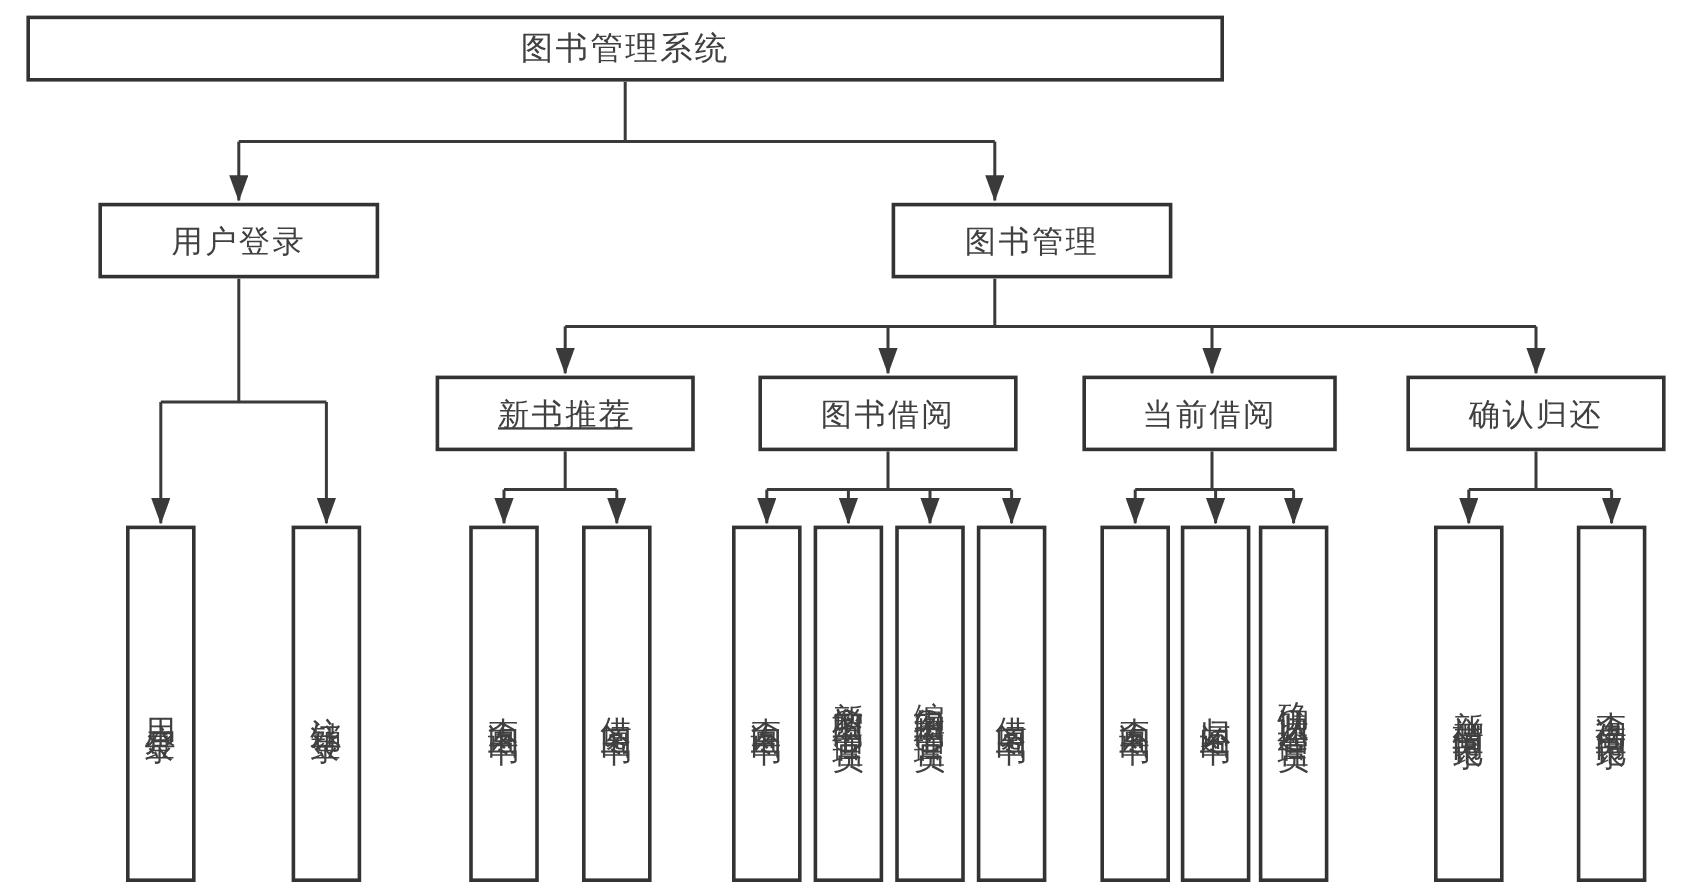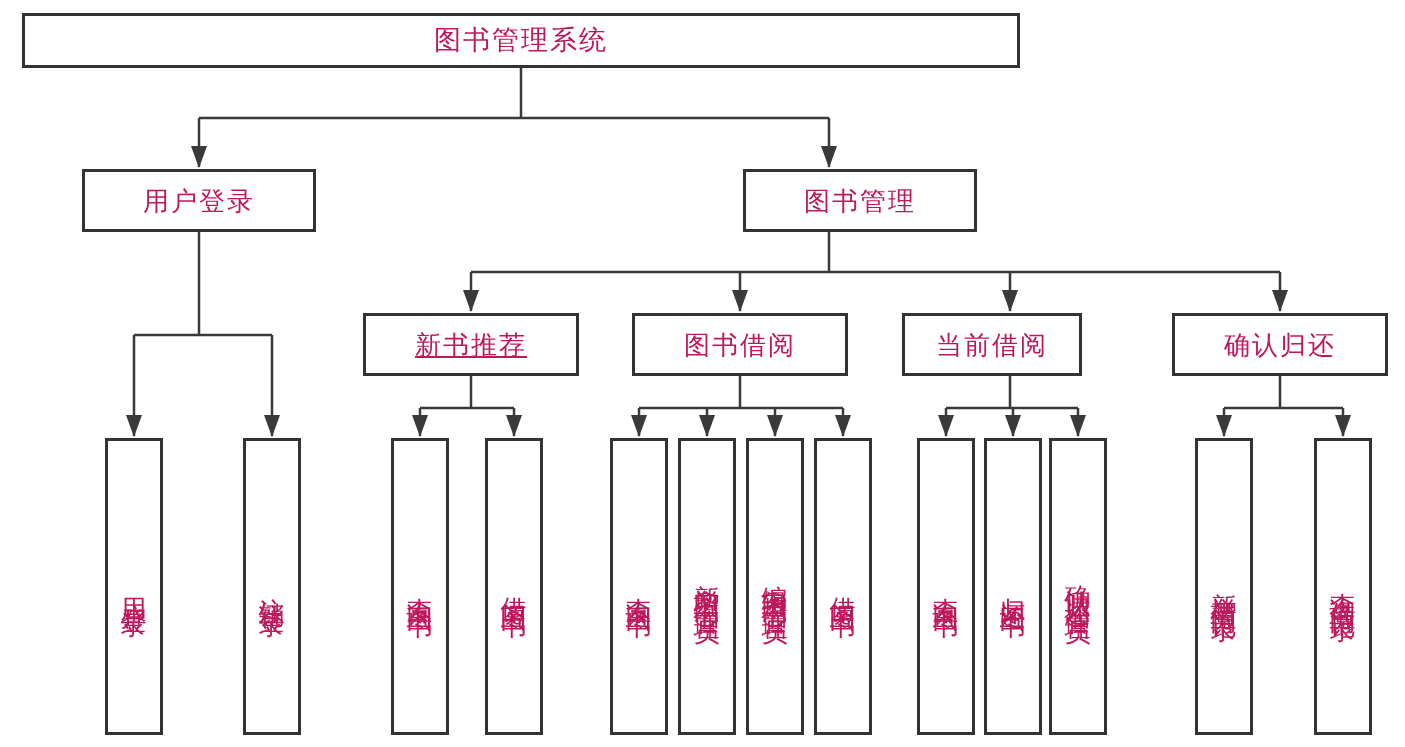"图书管理系统" .node { color: #be185d -> #404040 }
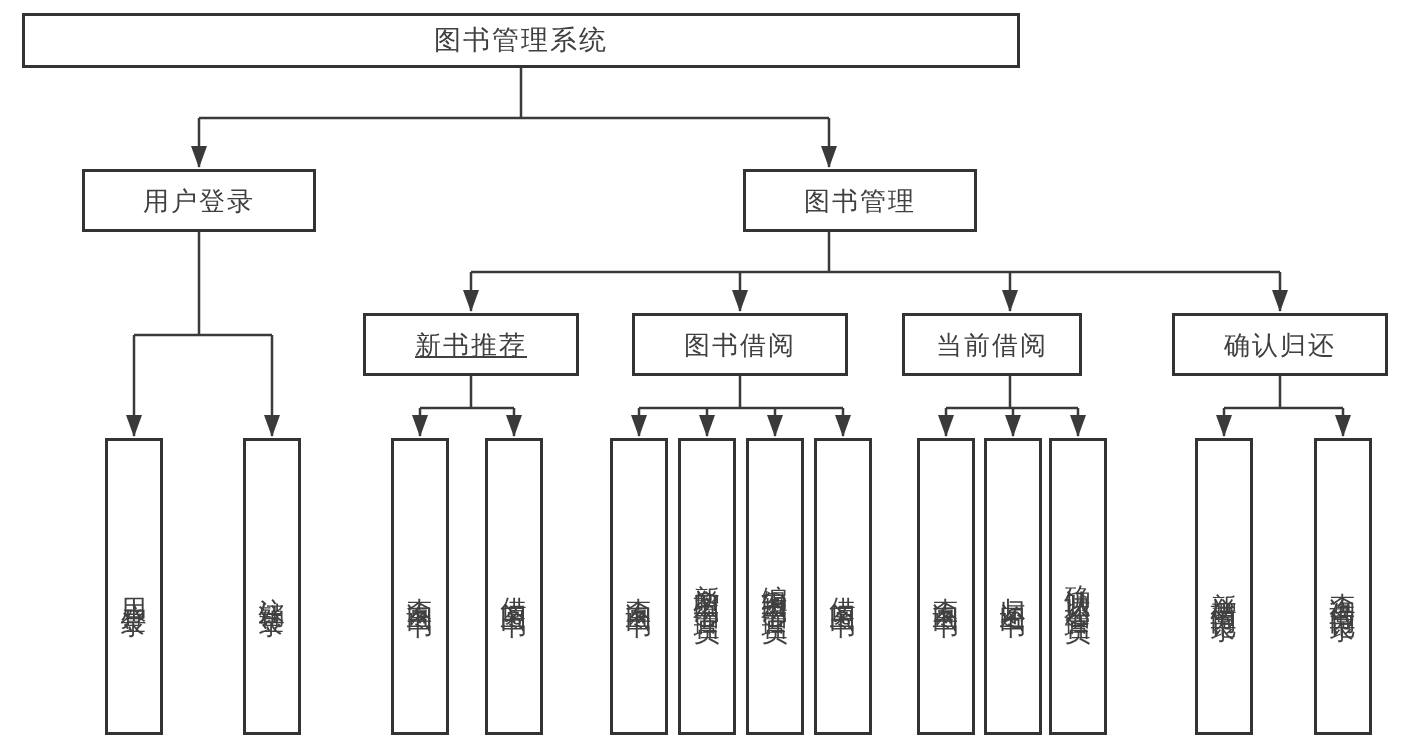"当前借阅" div.node { width: 180px -> 212px }
